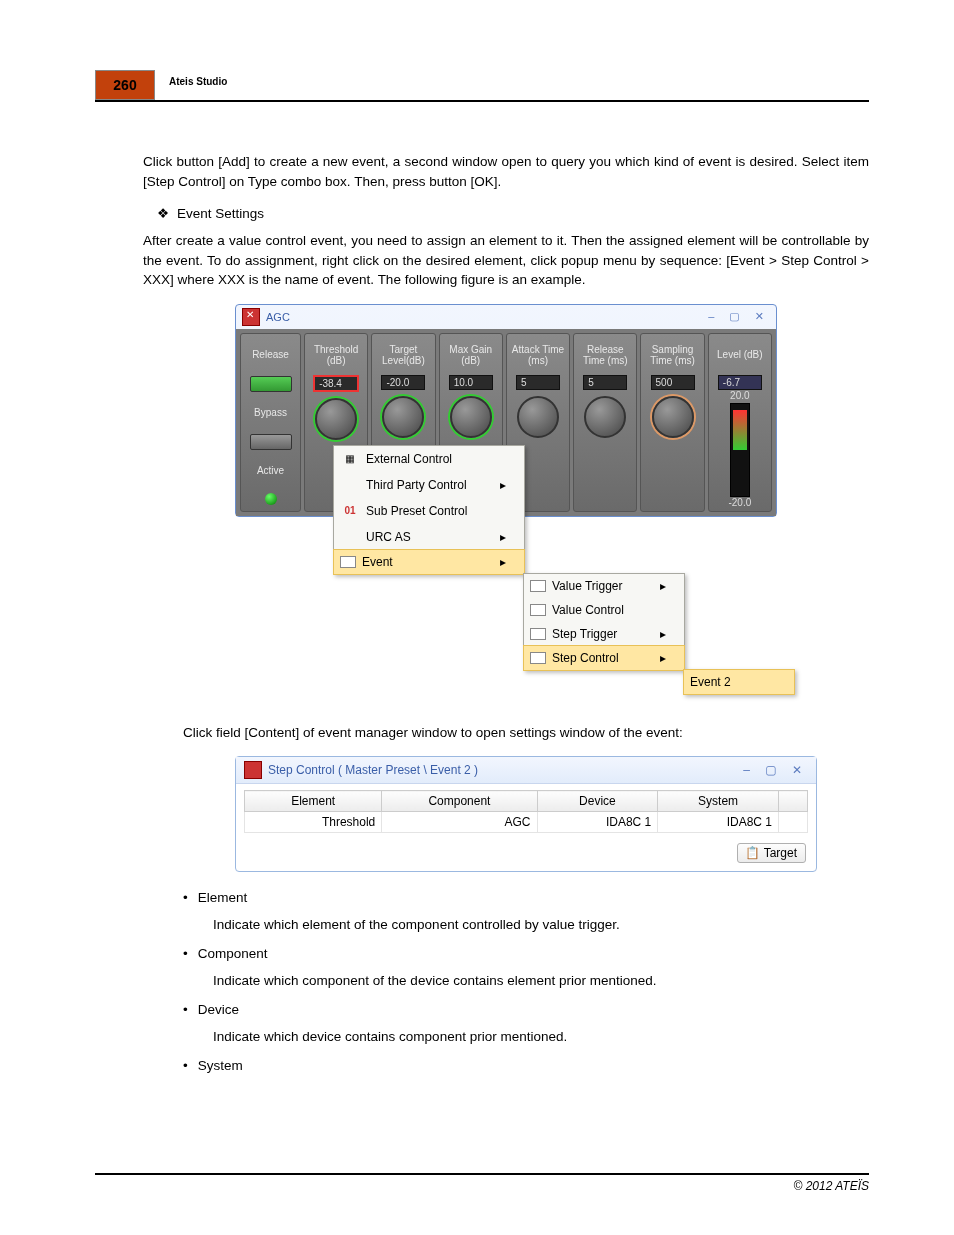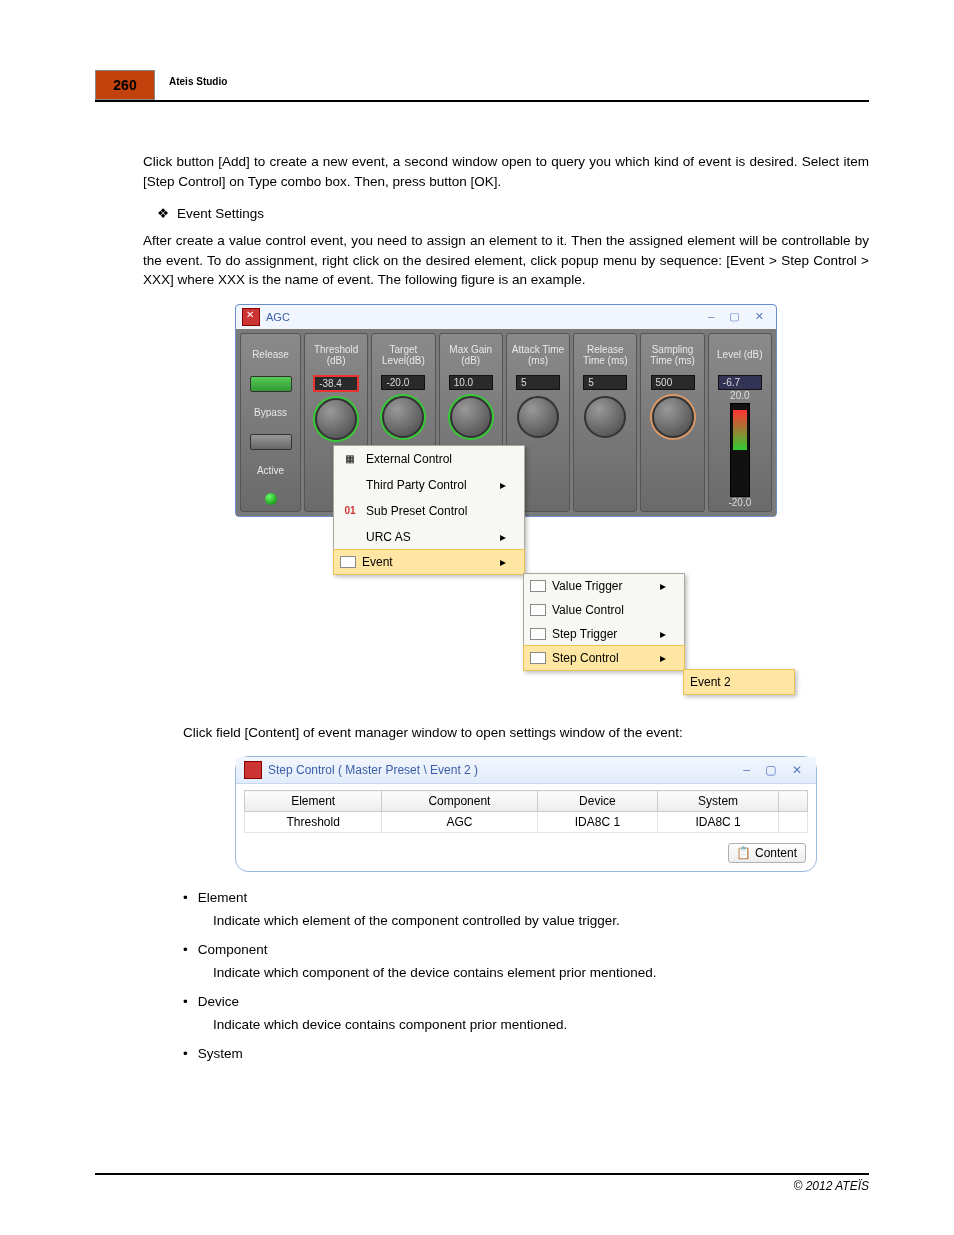"Step Control ( Master Preset" .win2 { border-radius: 13px -> 4px }
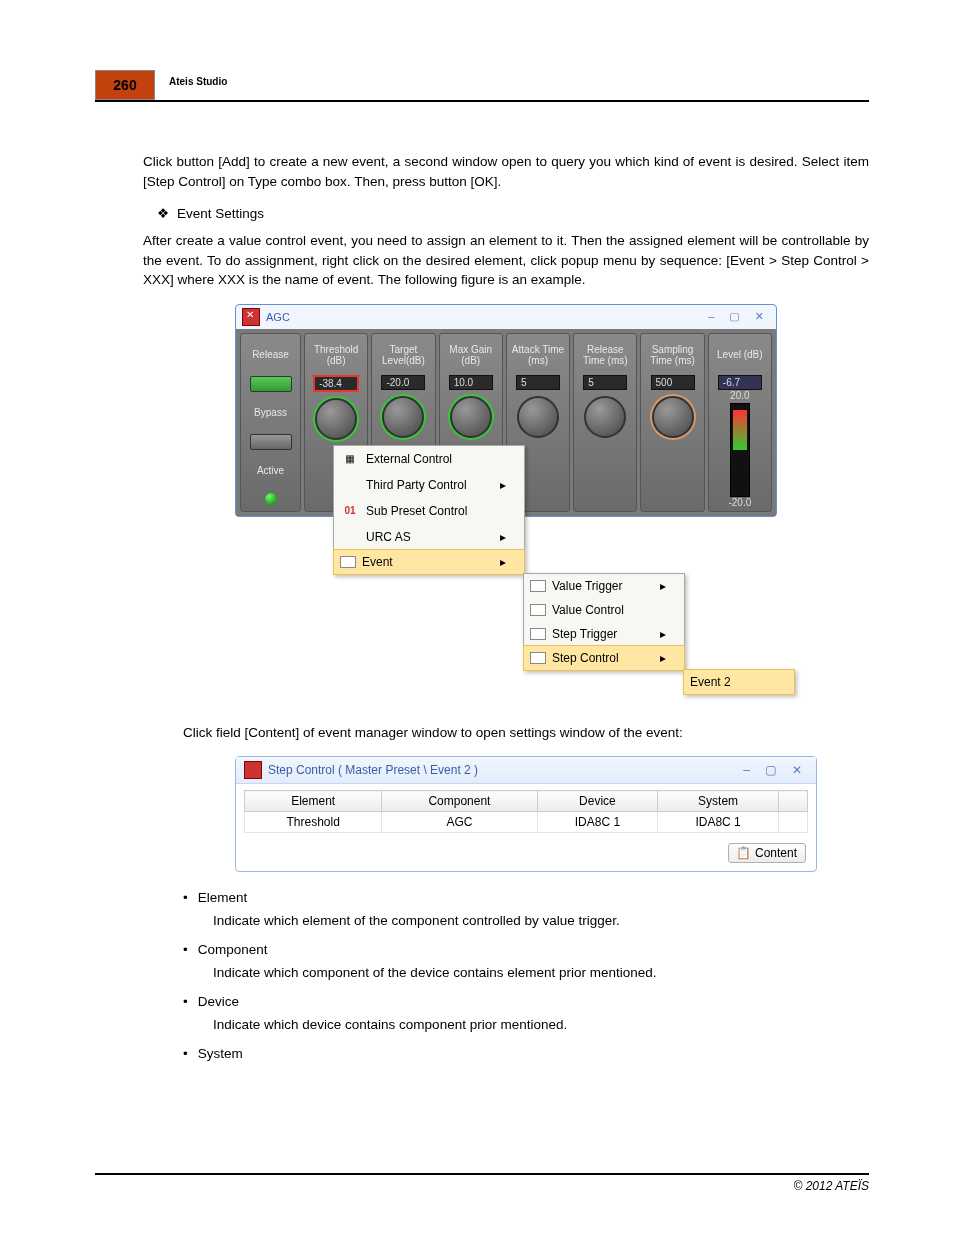"Threshold" .tbl td { text-align: center -> right }
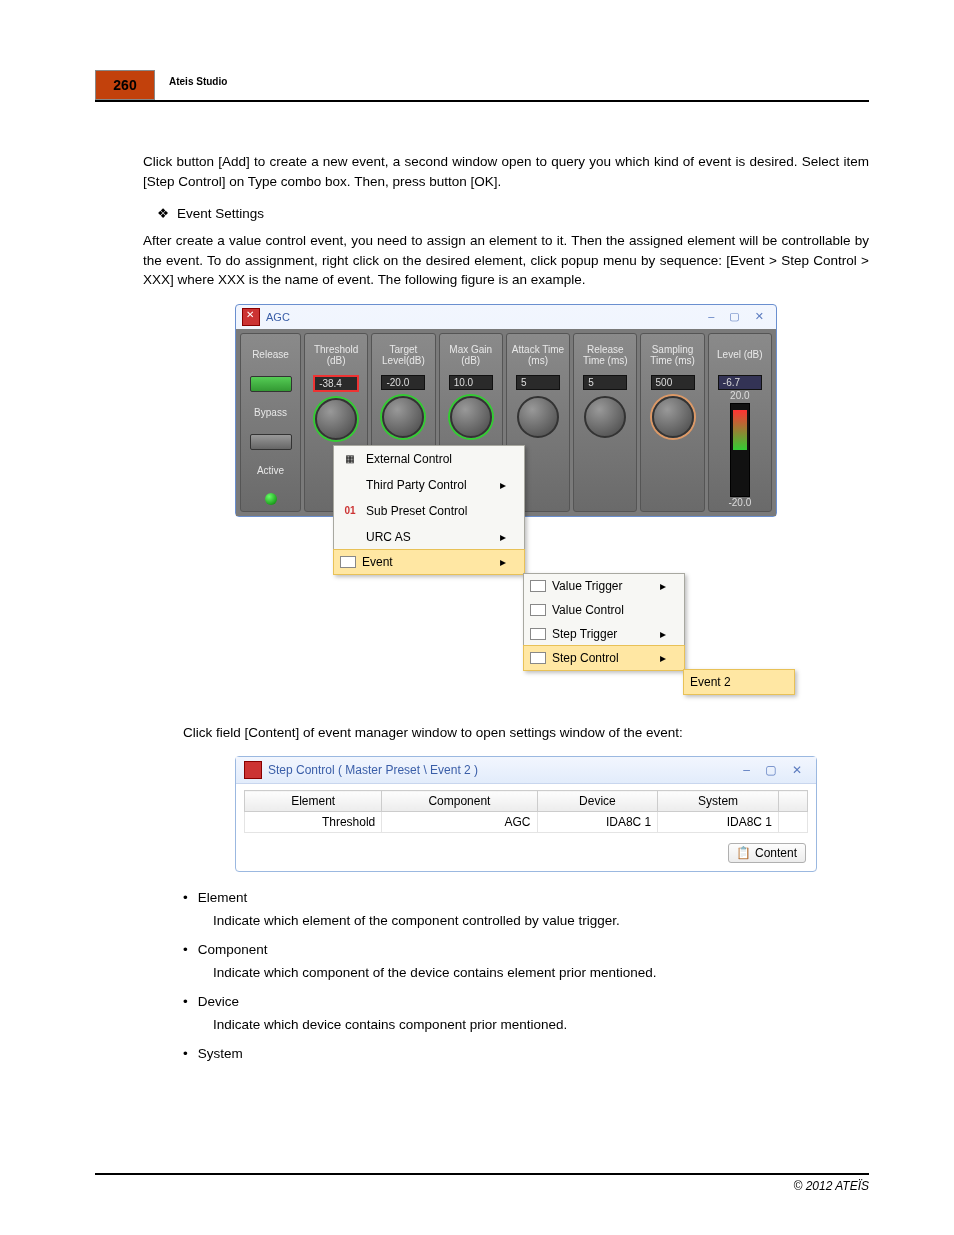"Content" span { text: Content -> Target }
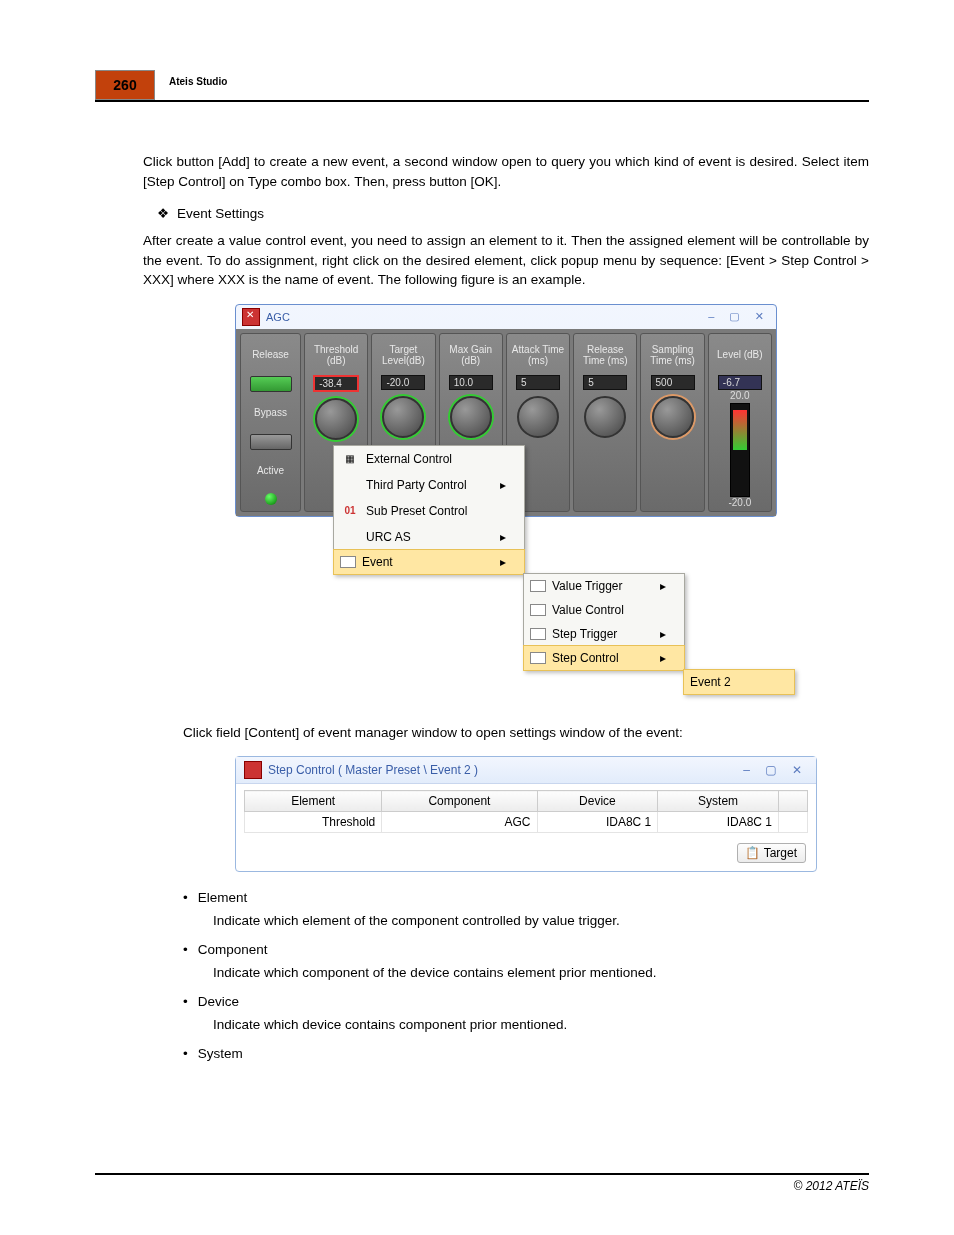"Indicate which element of the" .indent { margin: 0 0 14px 118px -> 12px 0 14px 118px }
